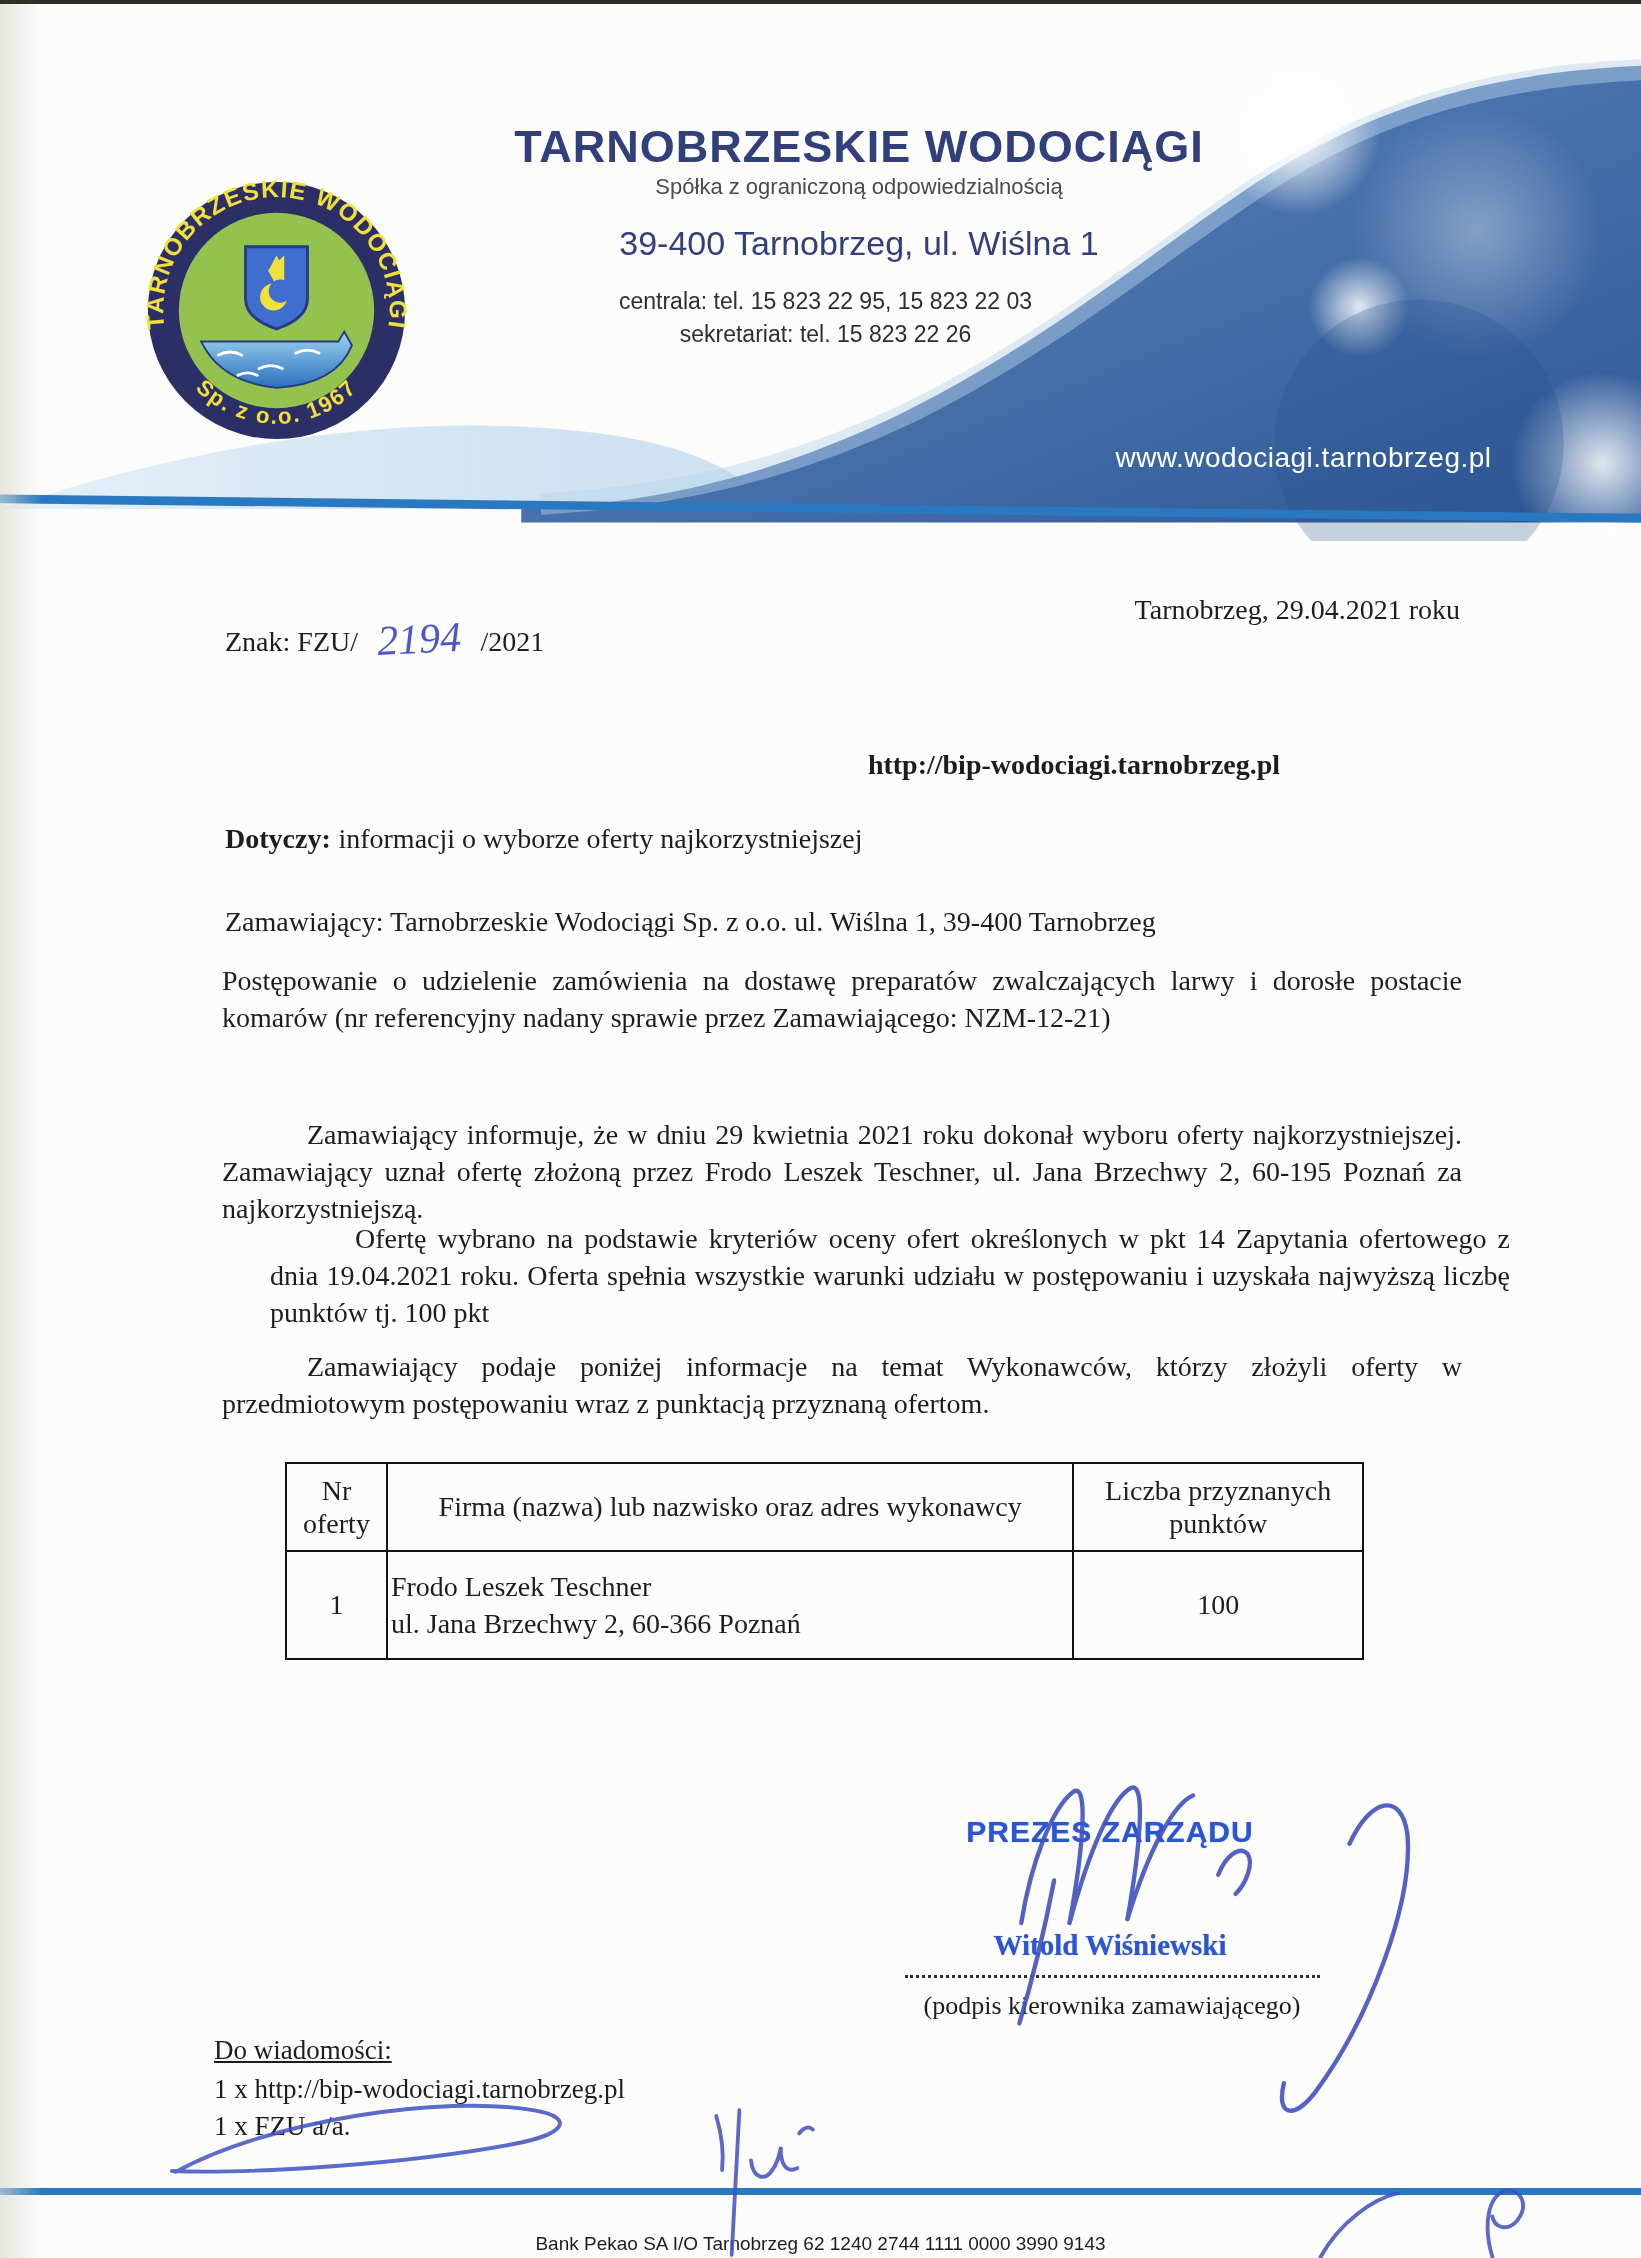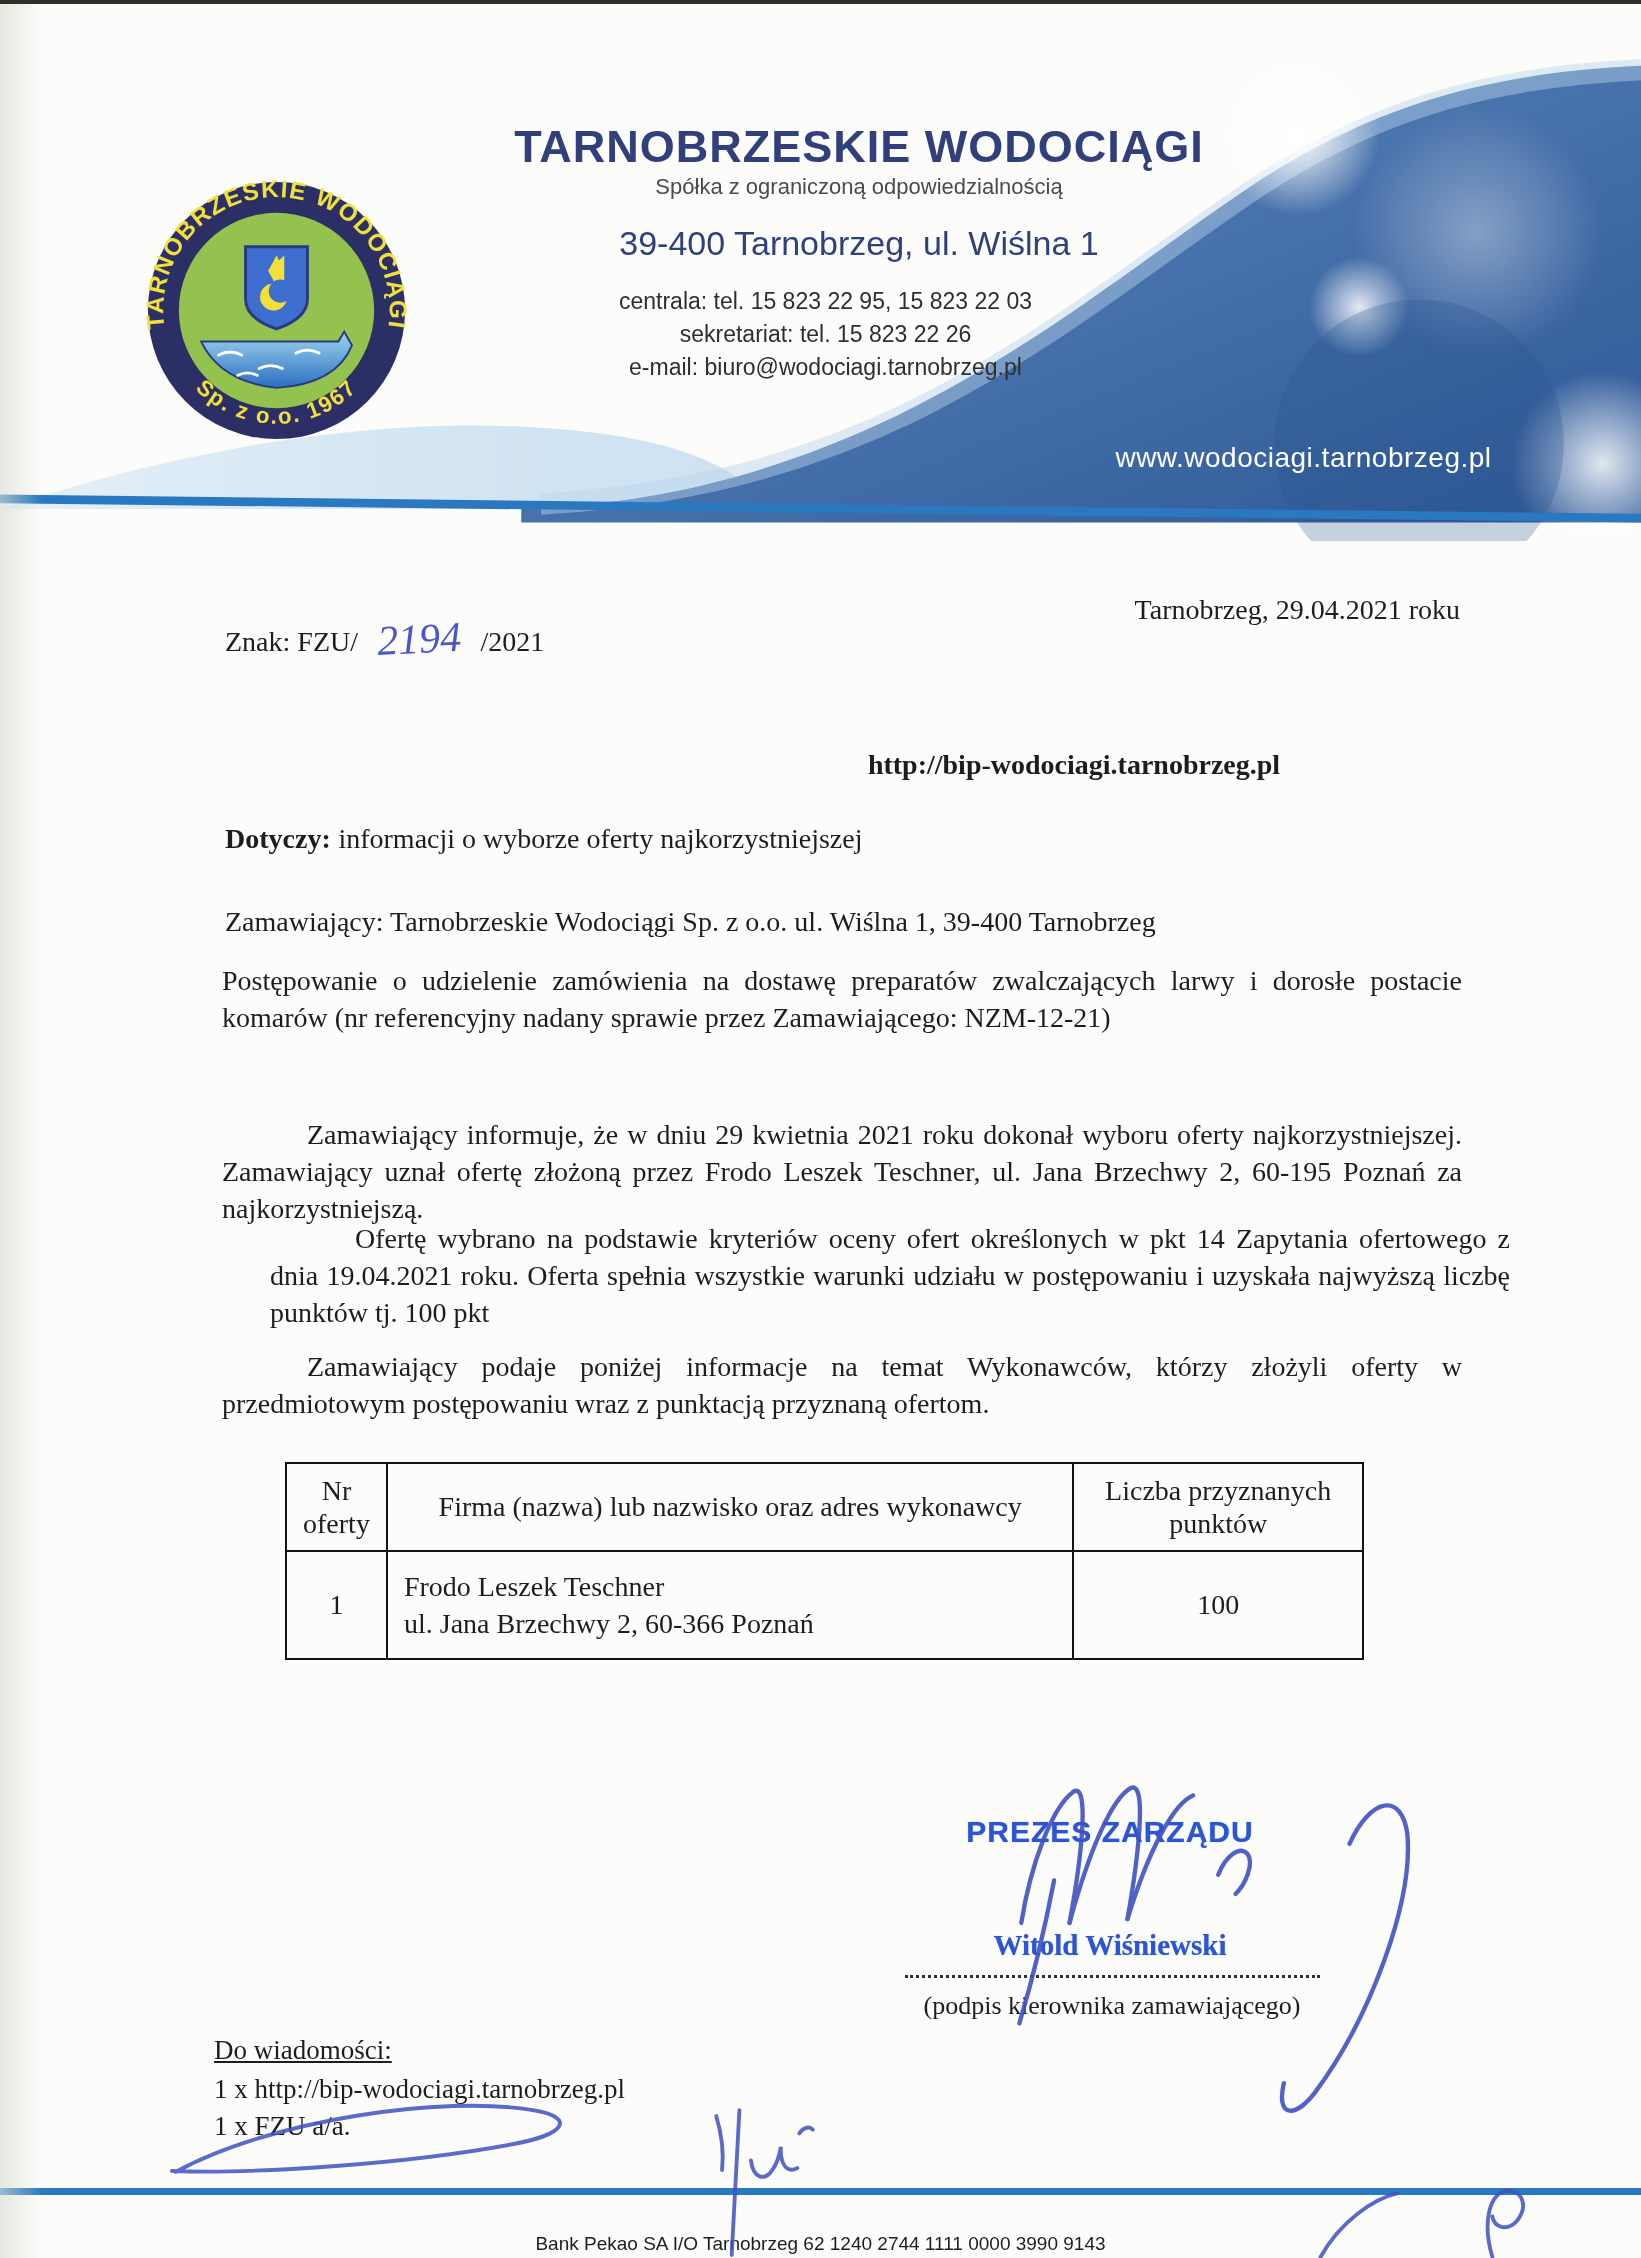"e-mail: biuro@wodociagi.tarnobrzeg.pl" div { html: <div>e-mail: biuro@wodociagi.tarnobrzeg.pl</div> -> none }
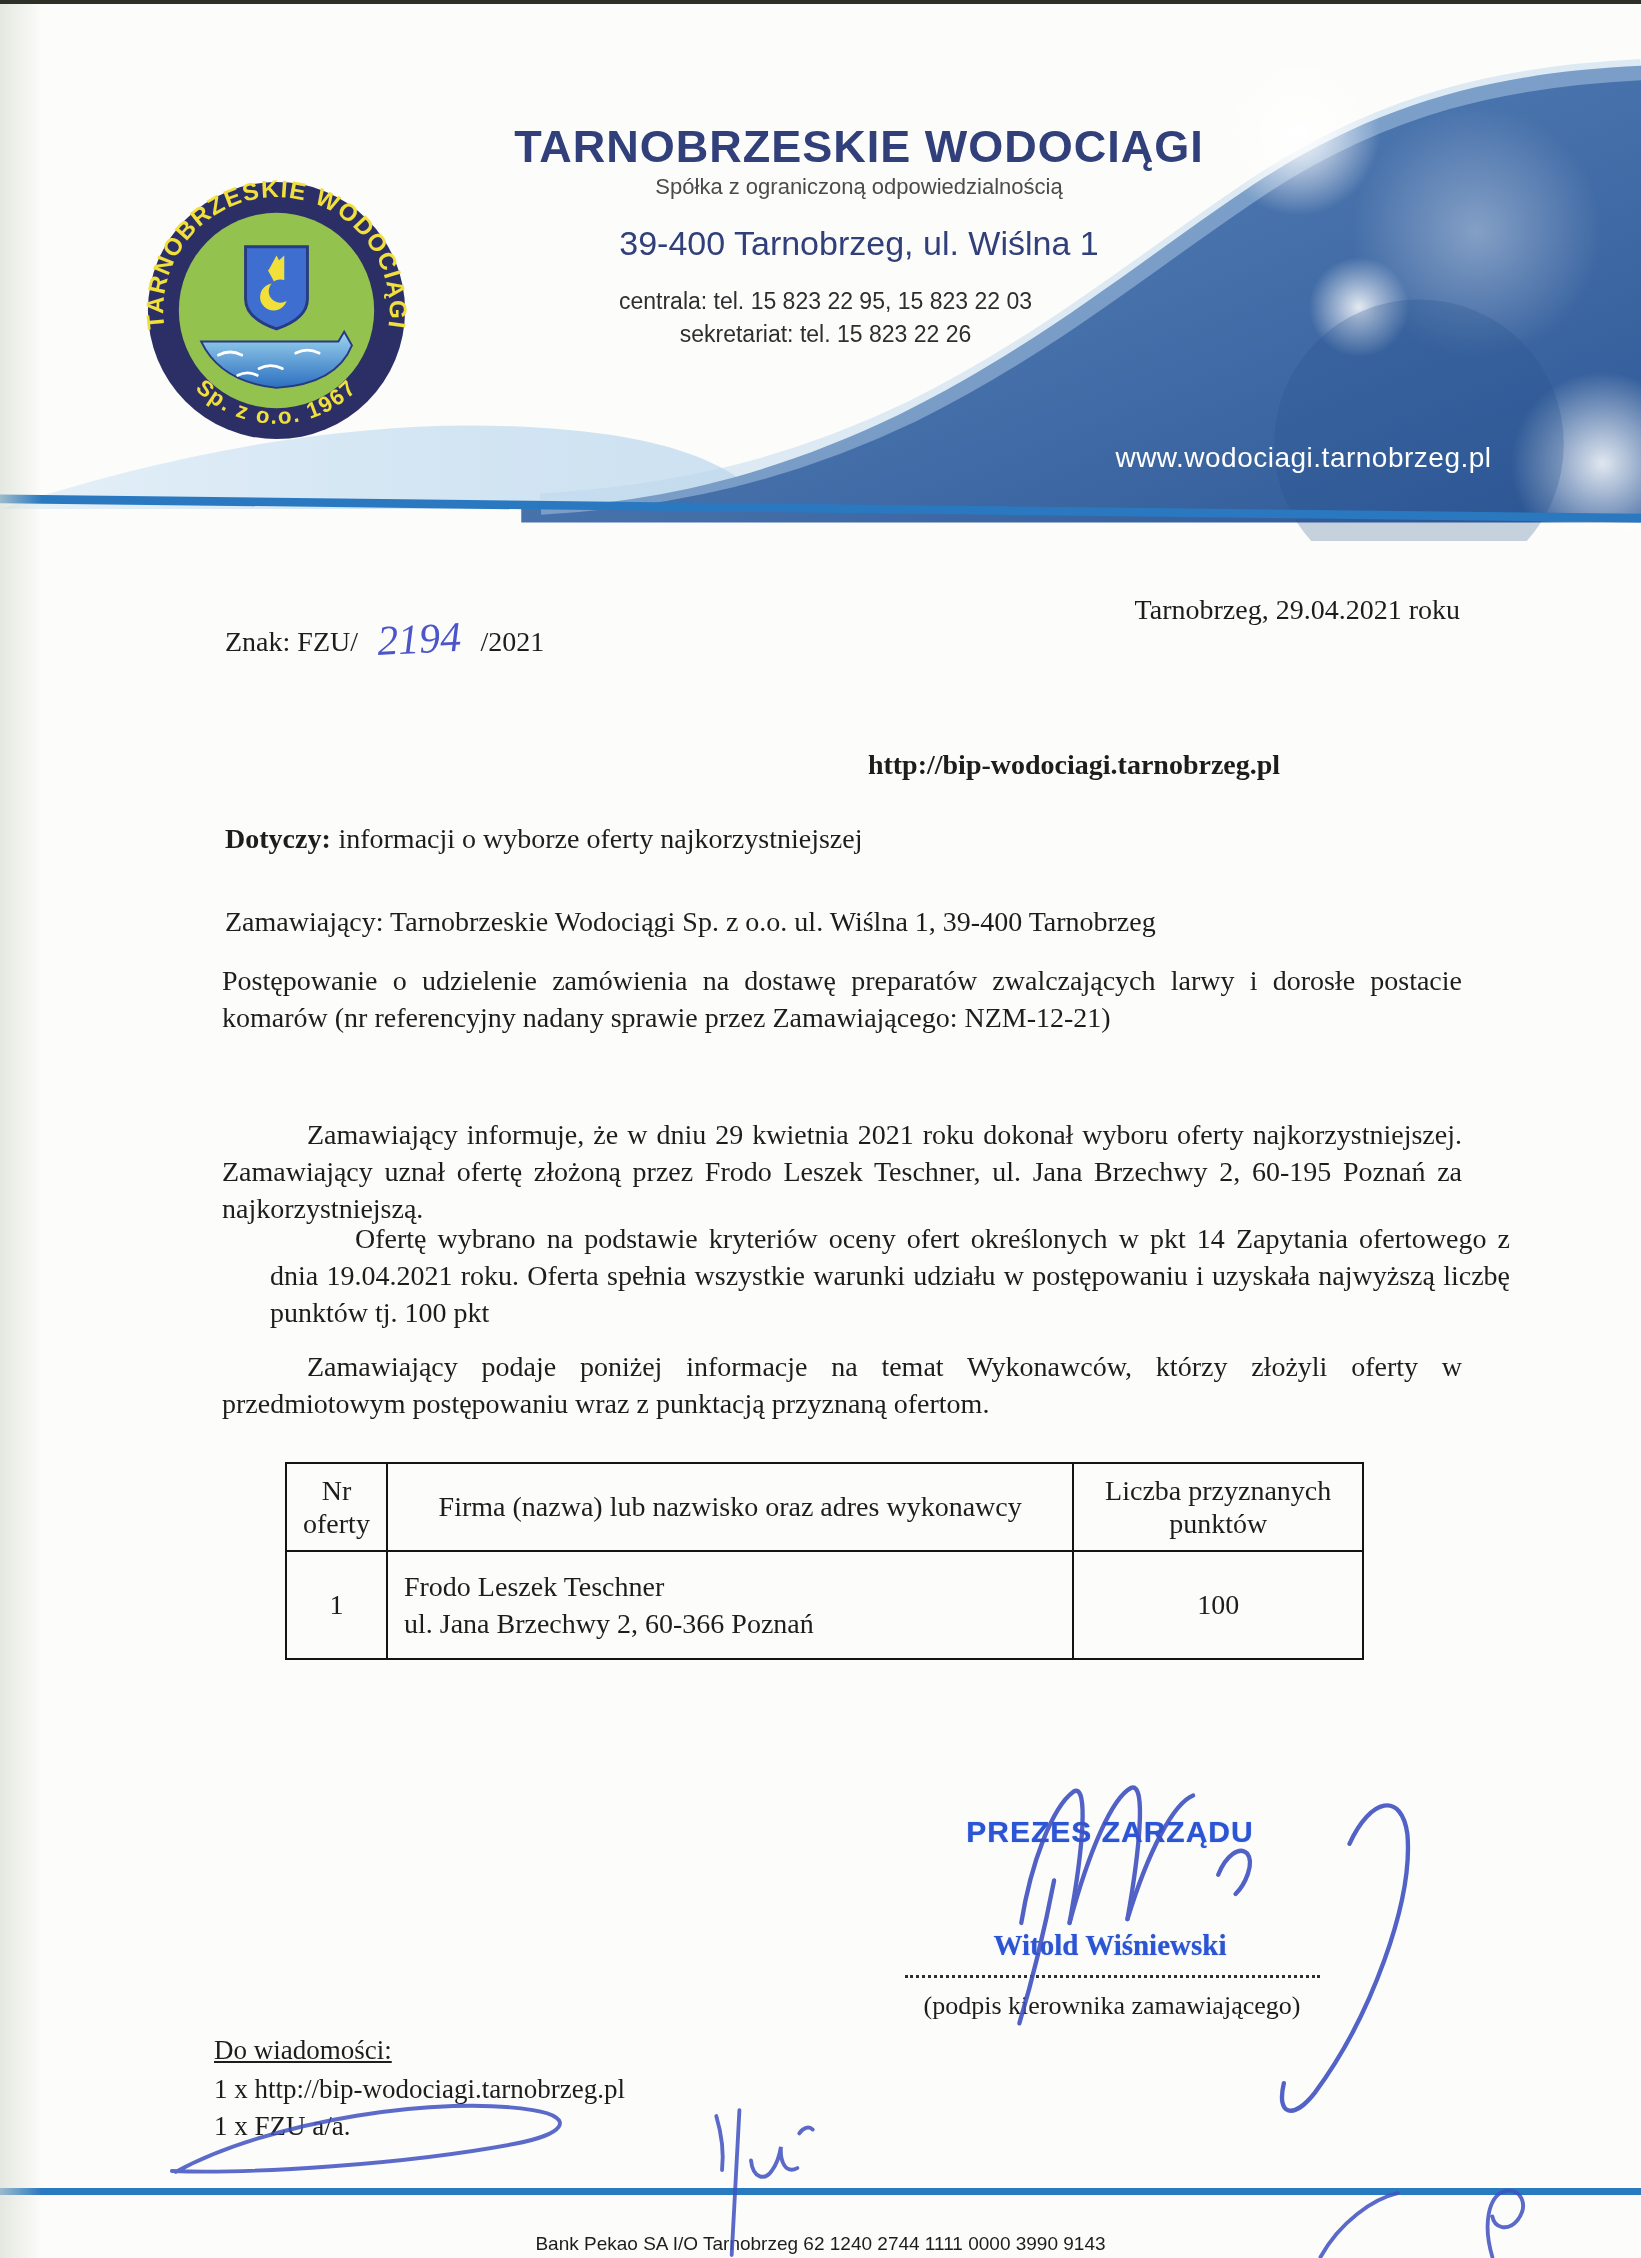"Frodo Leszek Teschner" .td-name { padding-left: 16px -> 3px }
